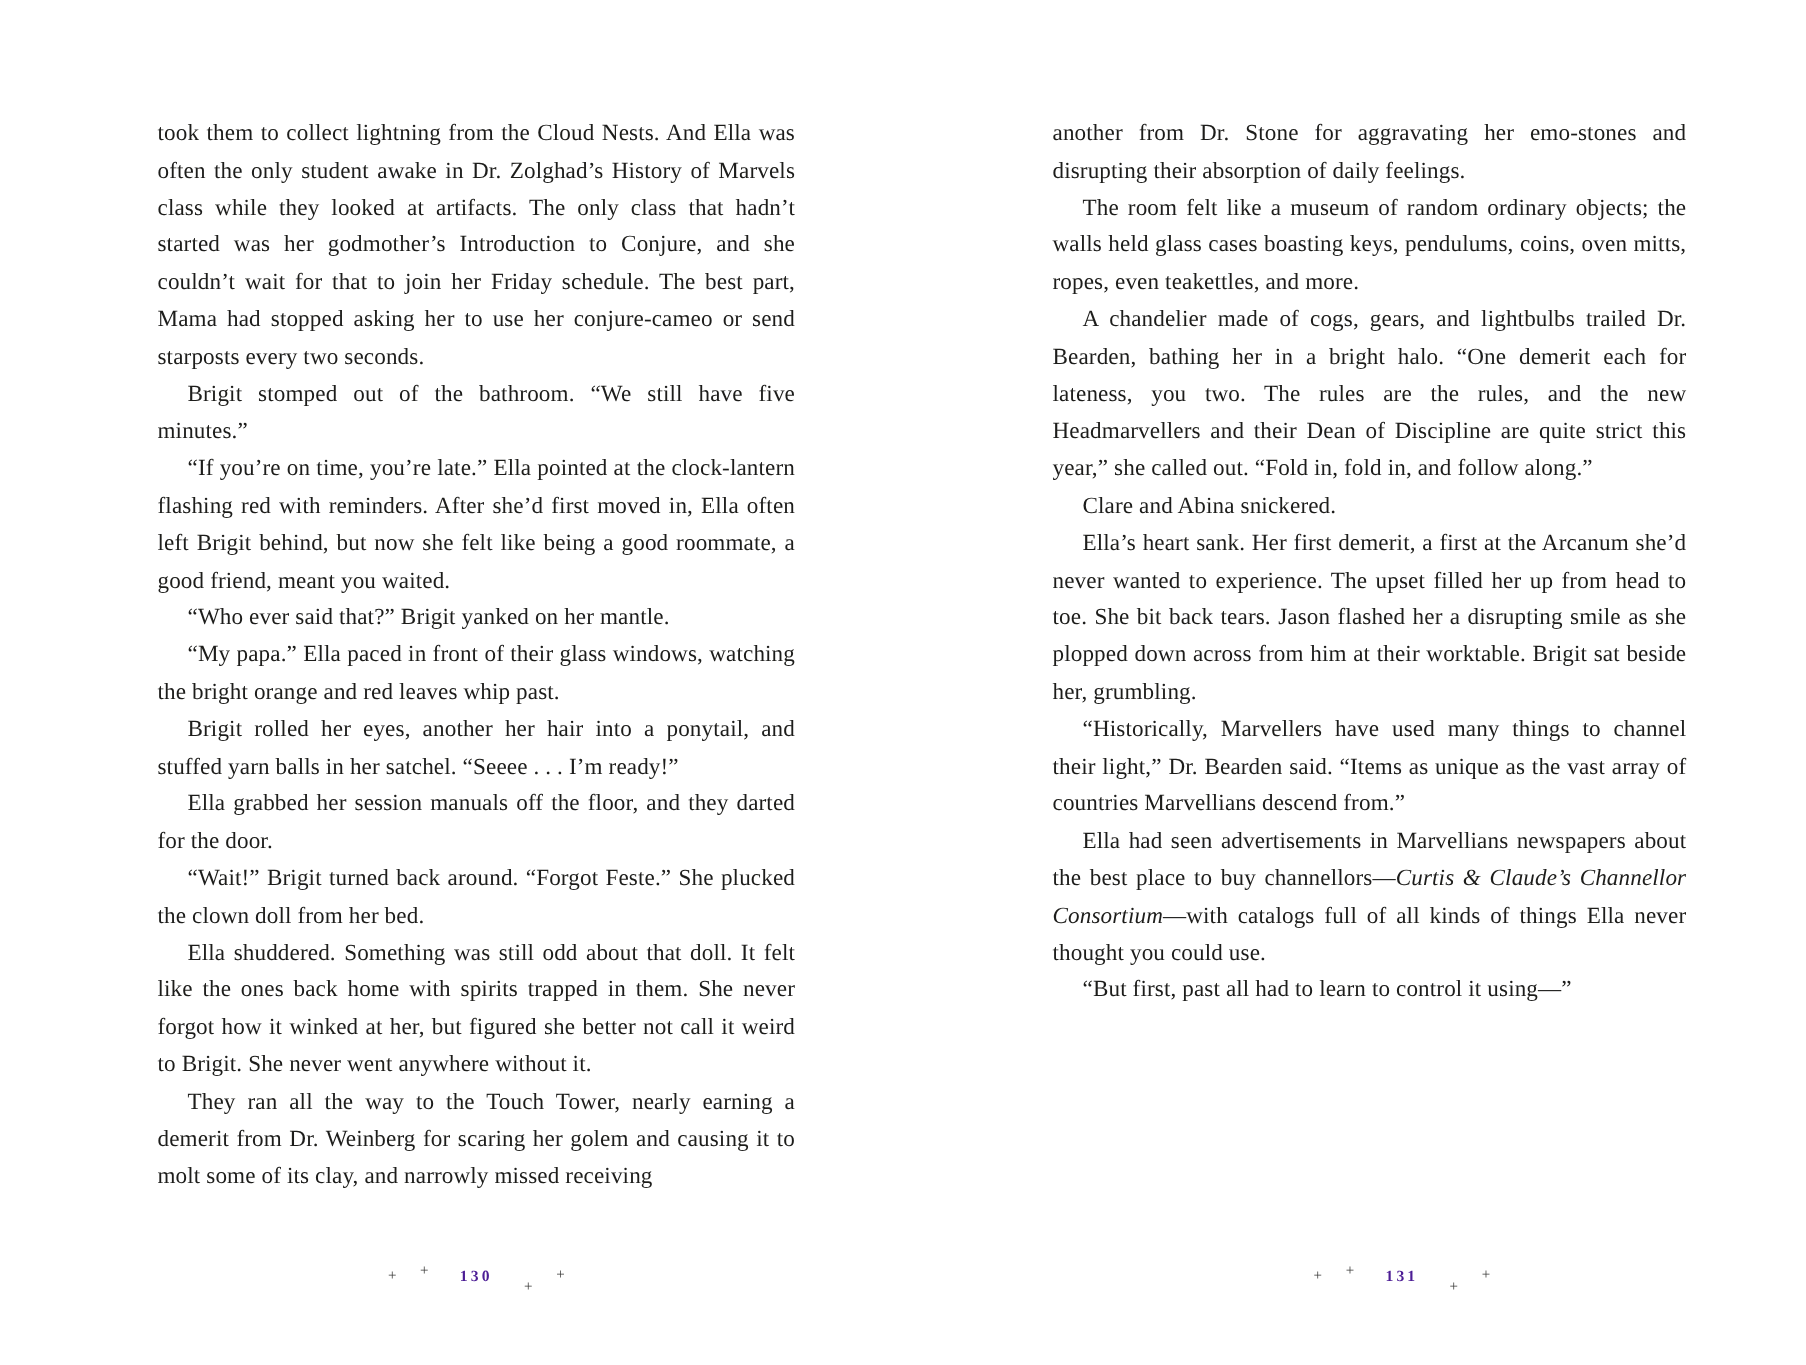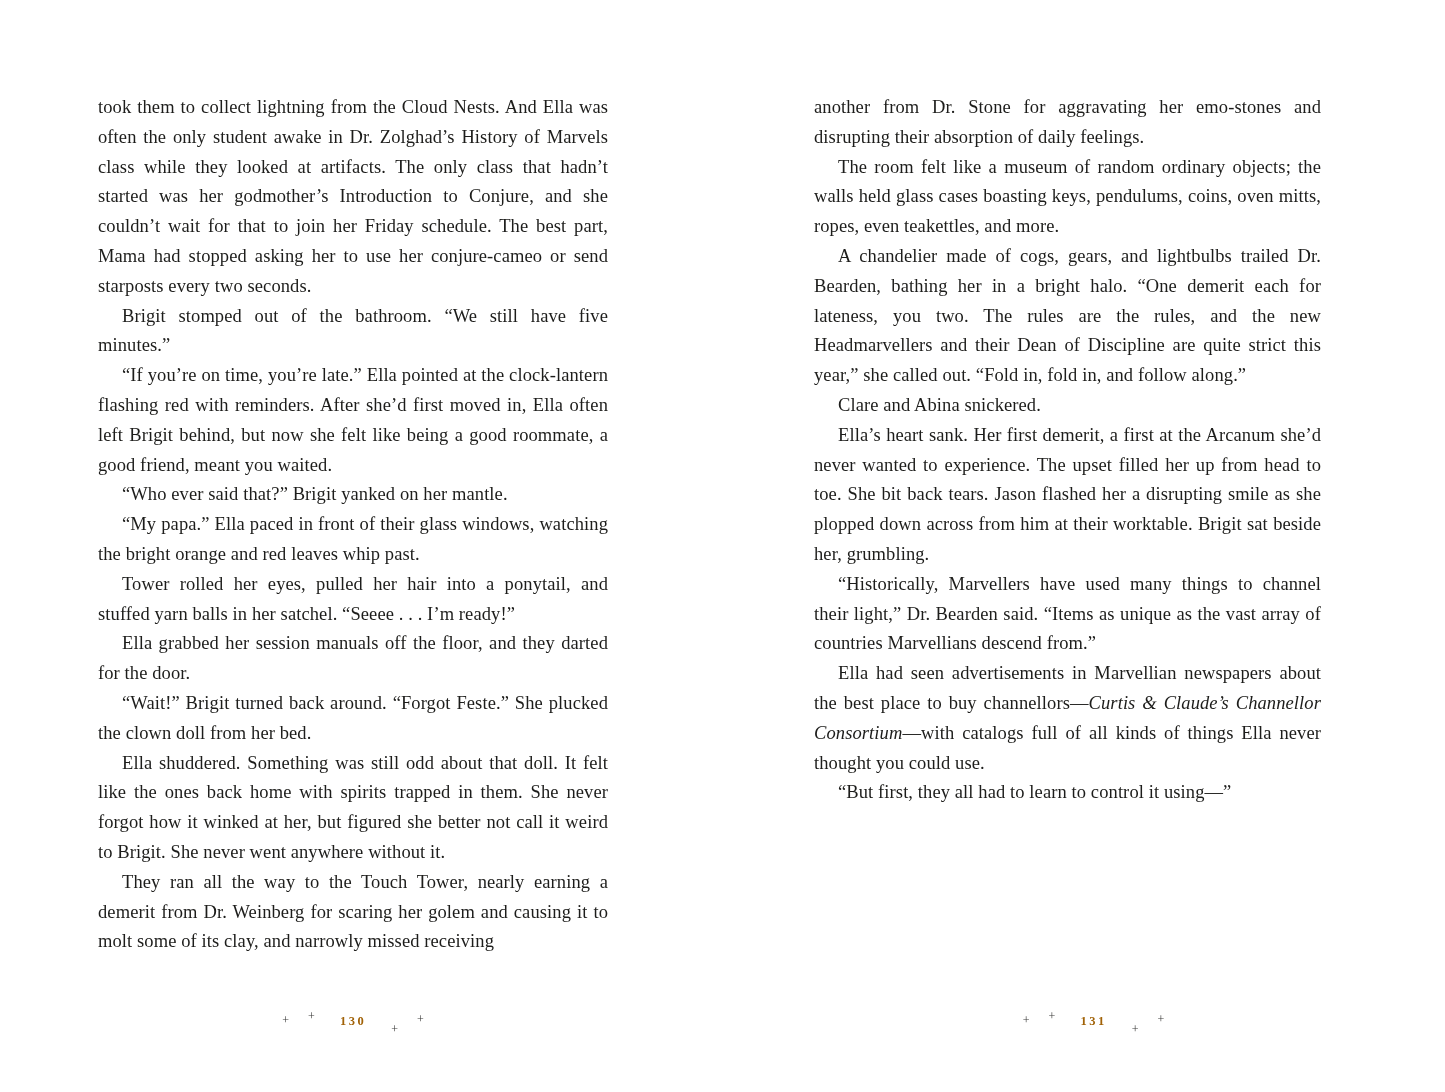"took them to collect lightning" .spread { margin-left: none -> 28px }
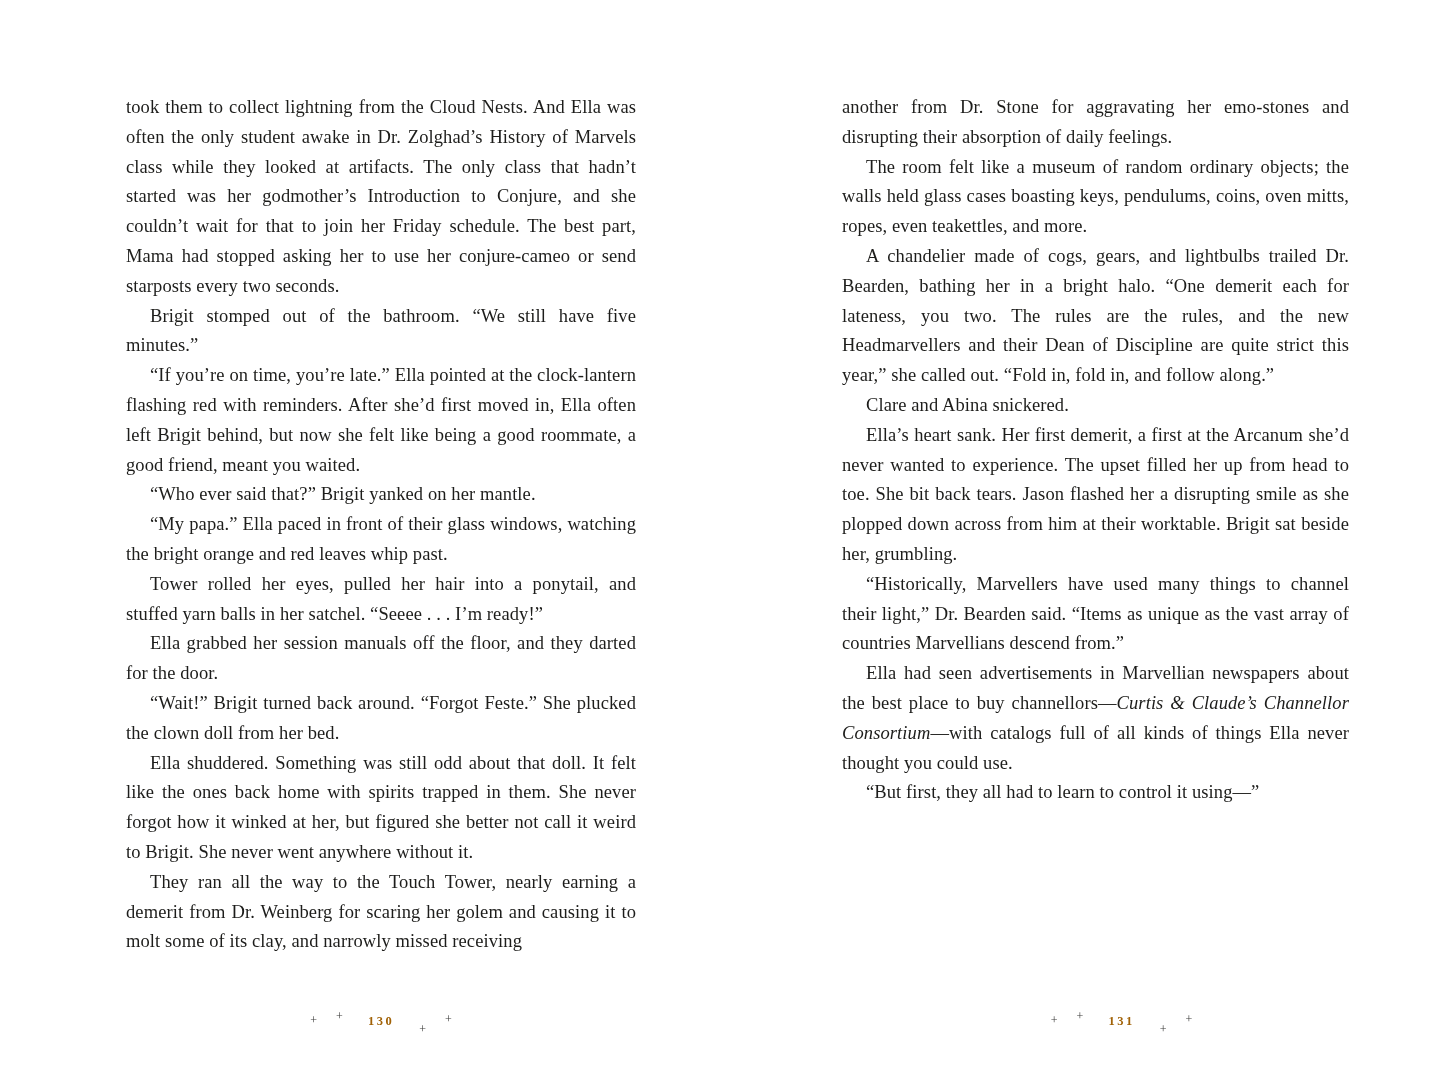"Tower rolled her eyes, pulled" span { text: Tower rolled her eyes, pulled -> Brigit rolled her eyes, another }
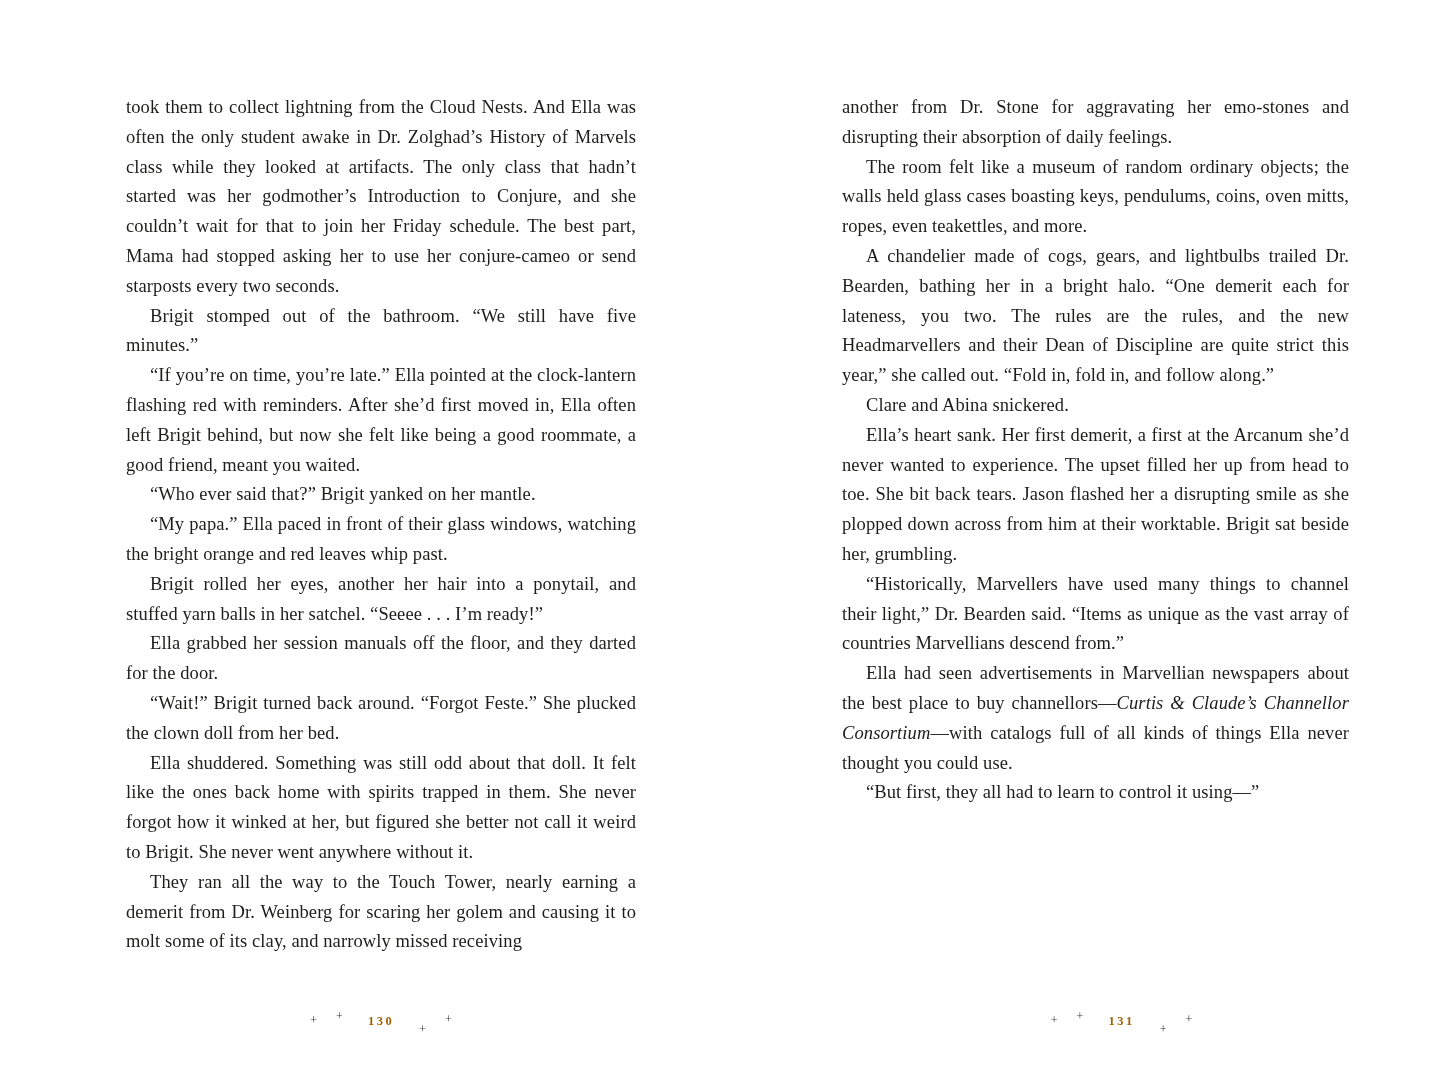"Ella had seen advertisements in" span { text: Marvellian -> Marvellians }
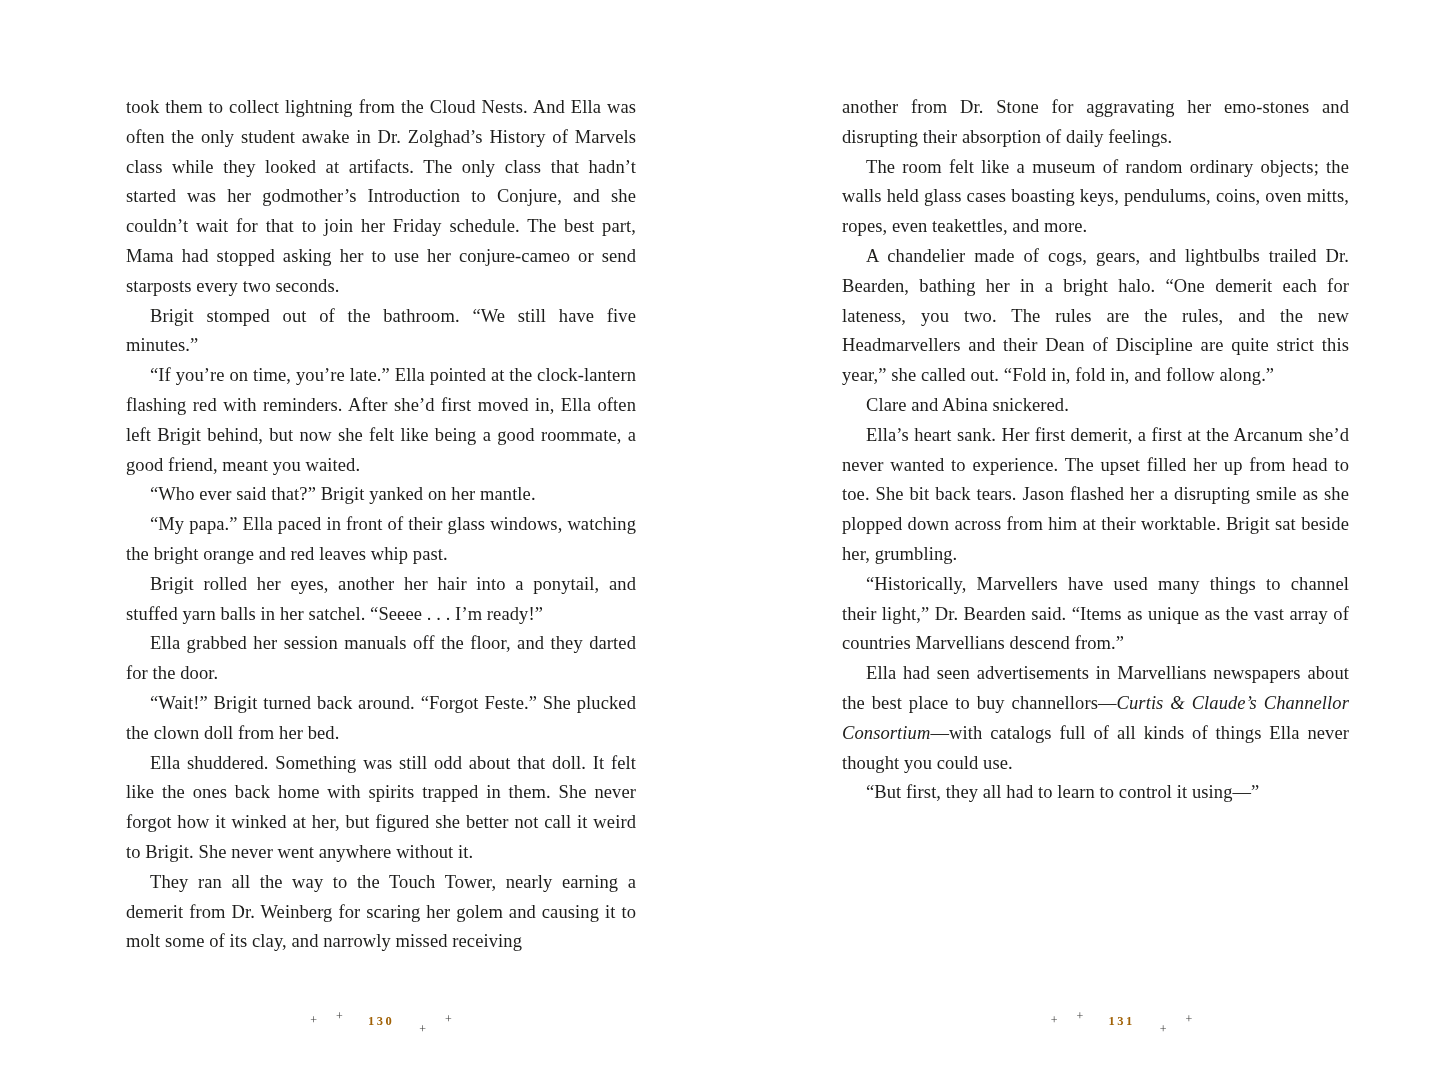"“But first, they all had" span { text: they -> past }
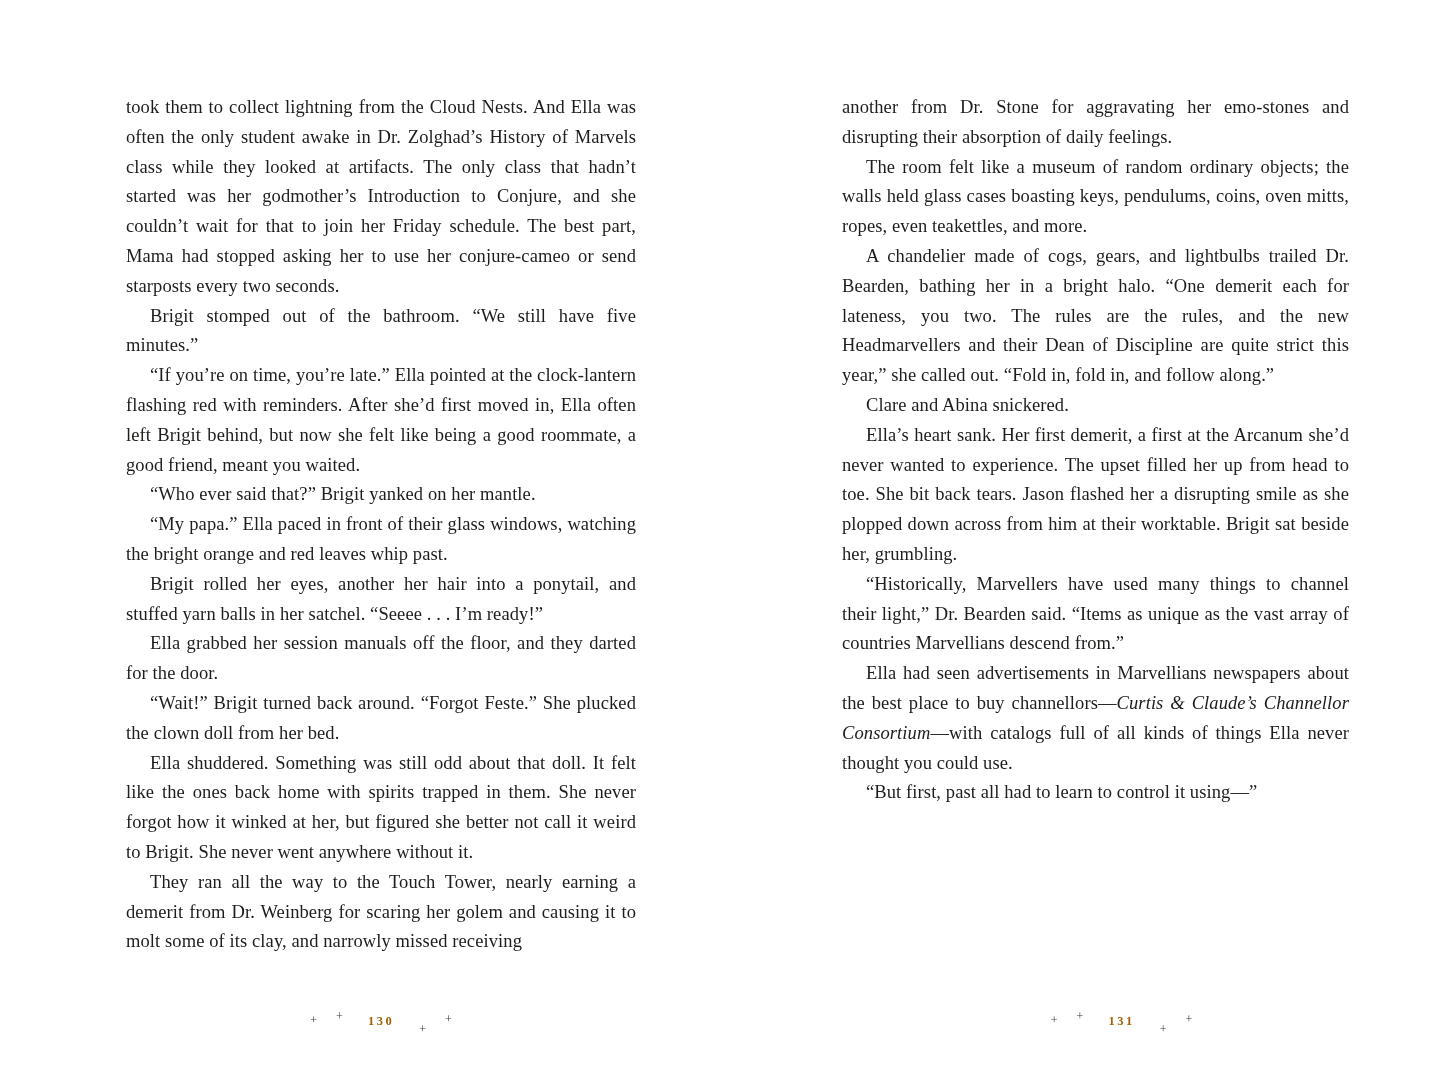"130" .folio .num { color: #a16207 -> #4c1d95 }
